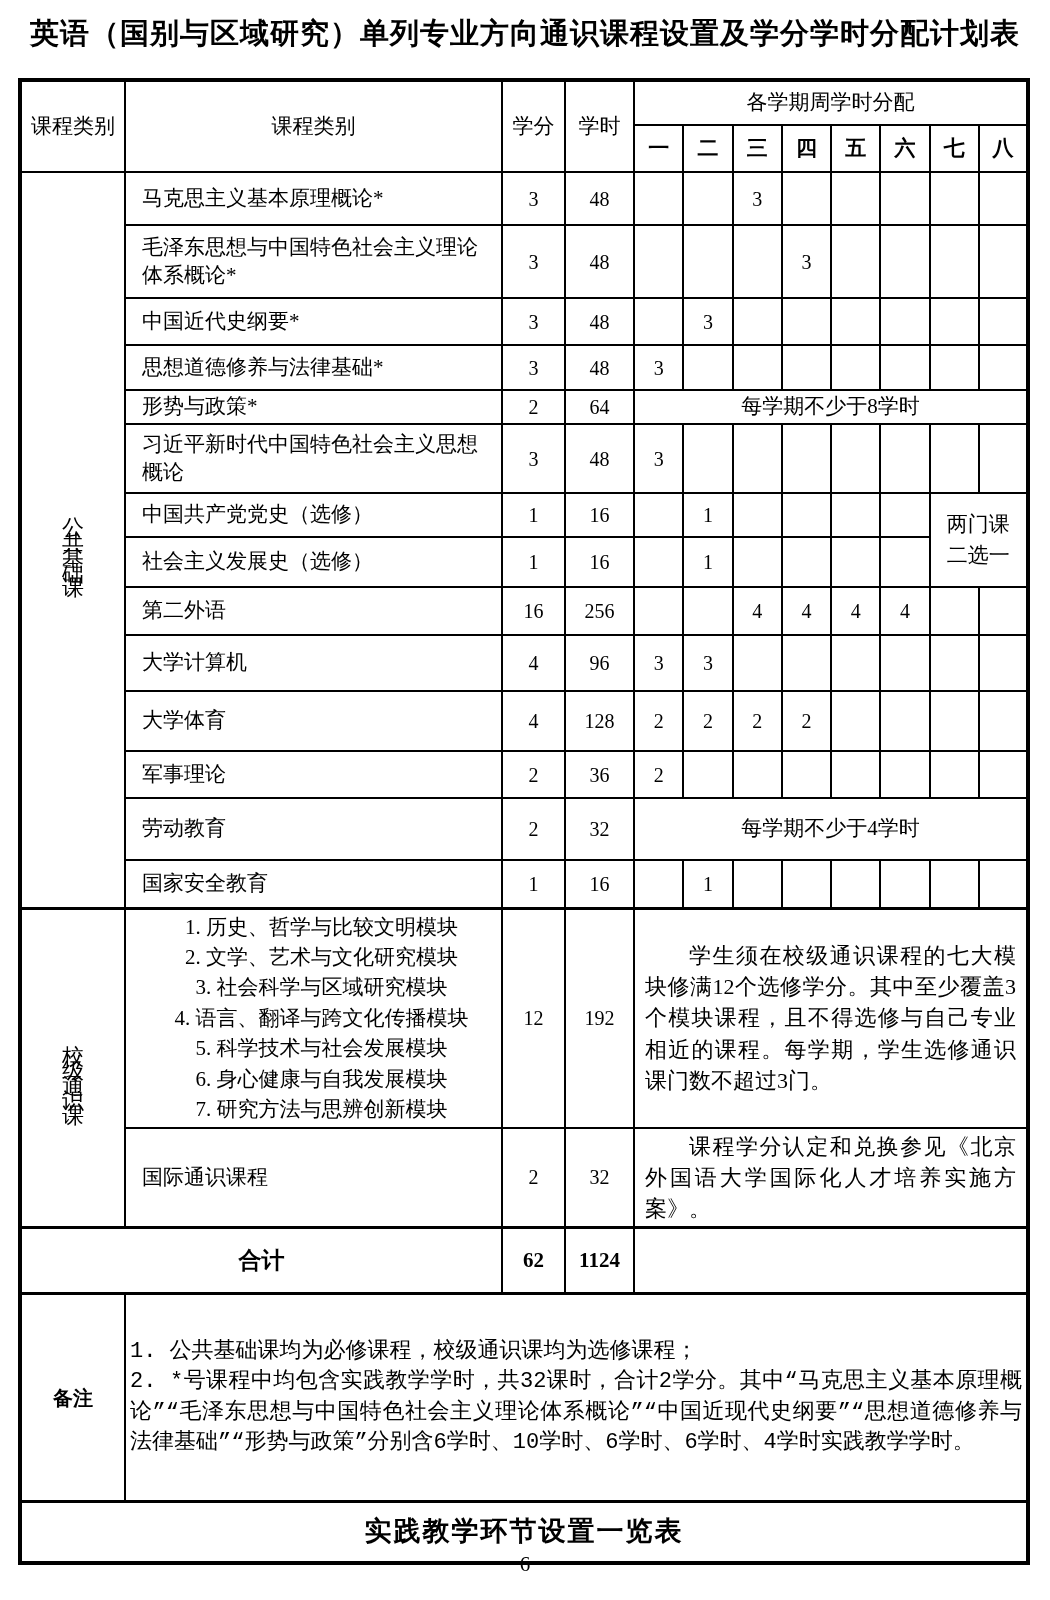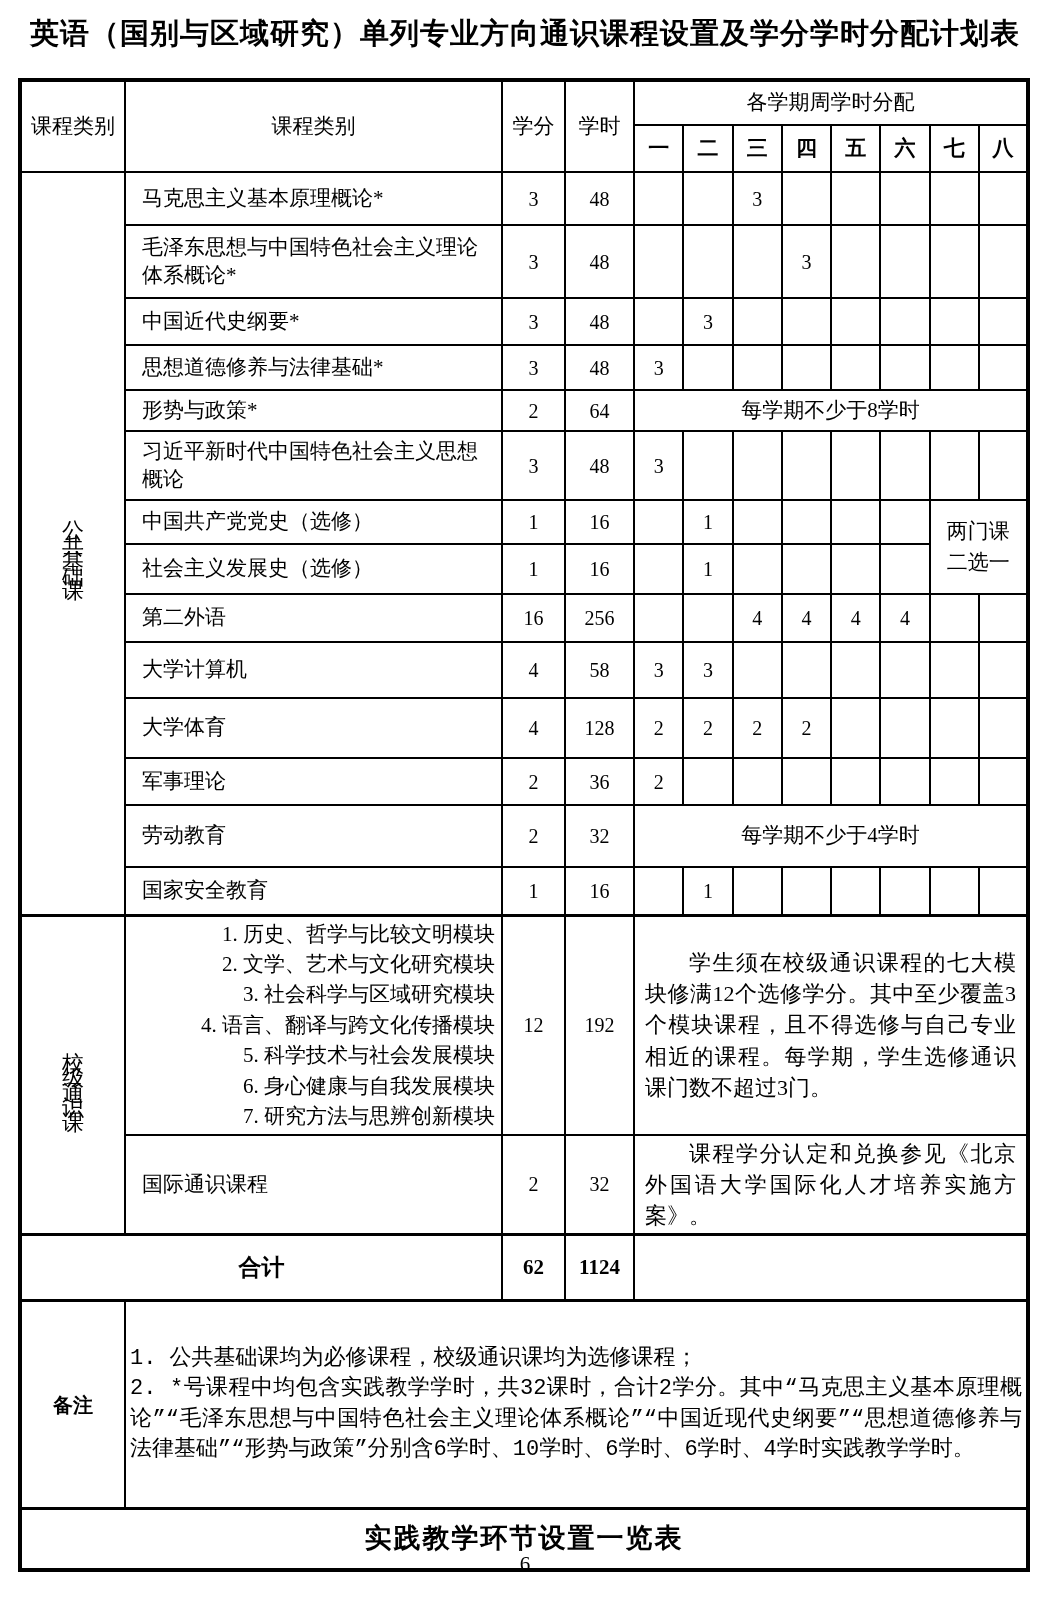"形势与政策*" tr { height: 41px -> 34px }
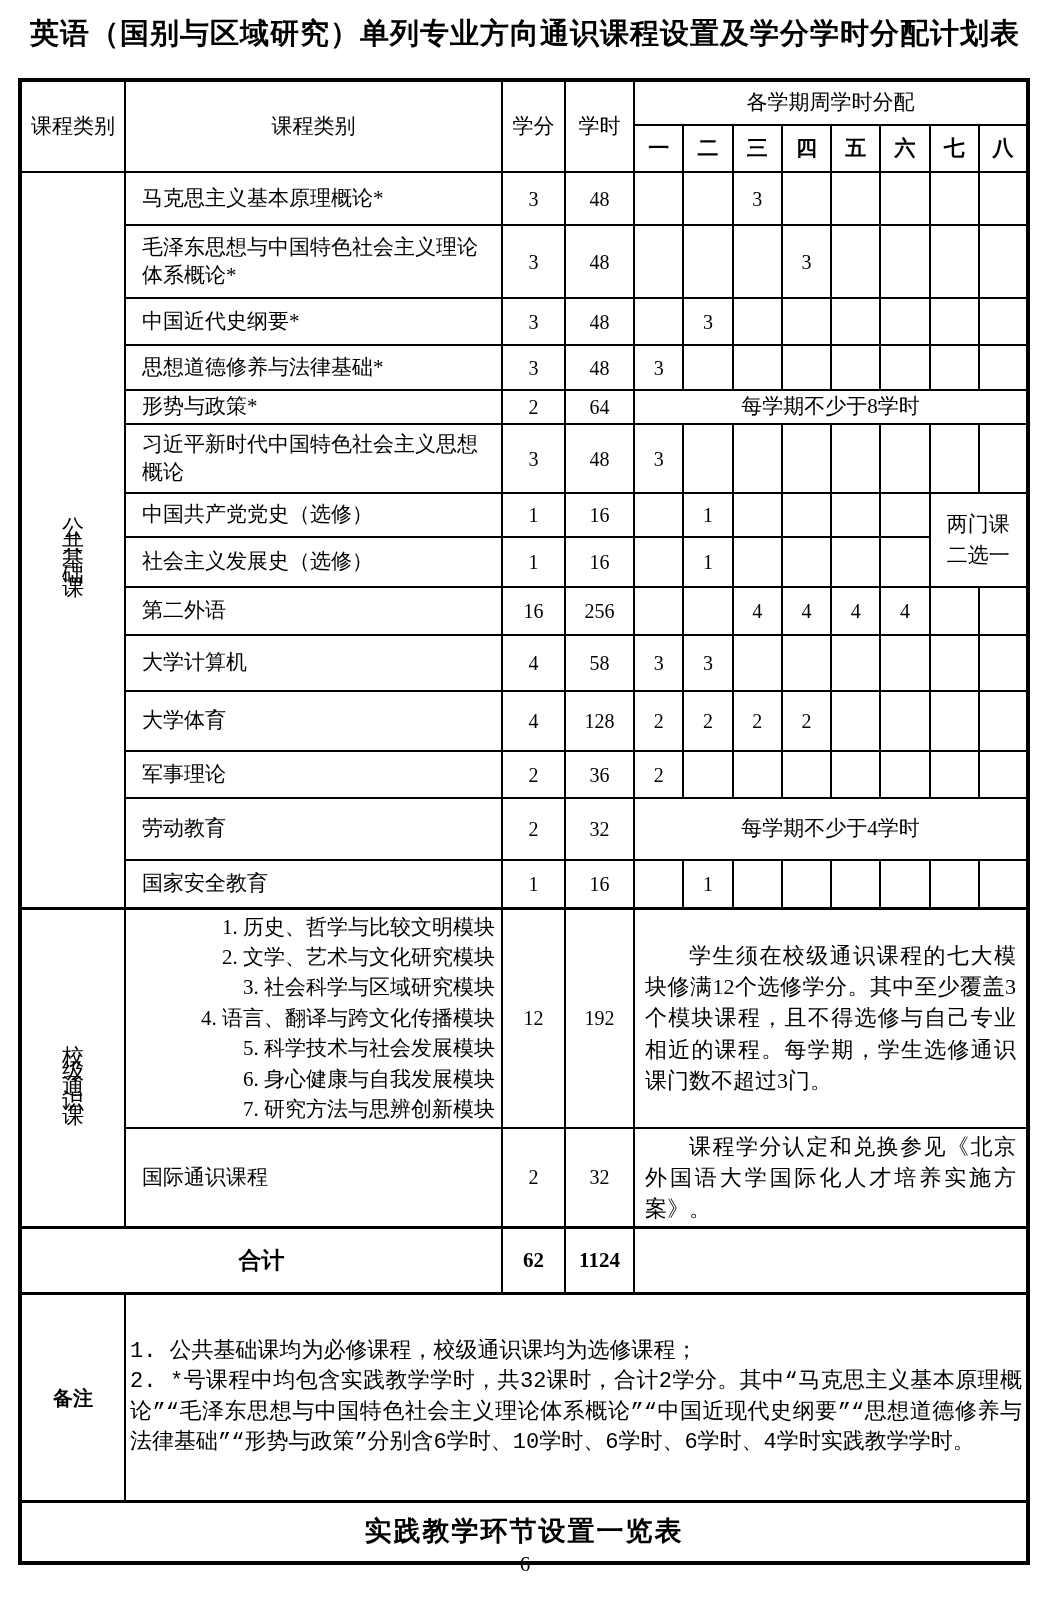"58" td.num-cell { text: 58 -> 96 }
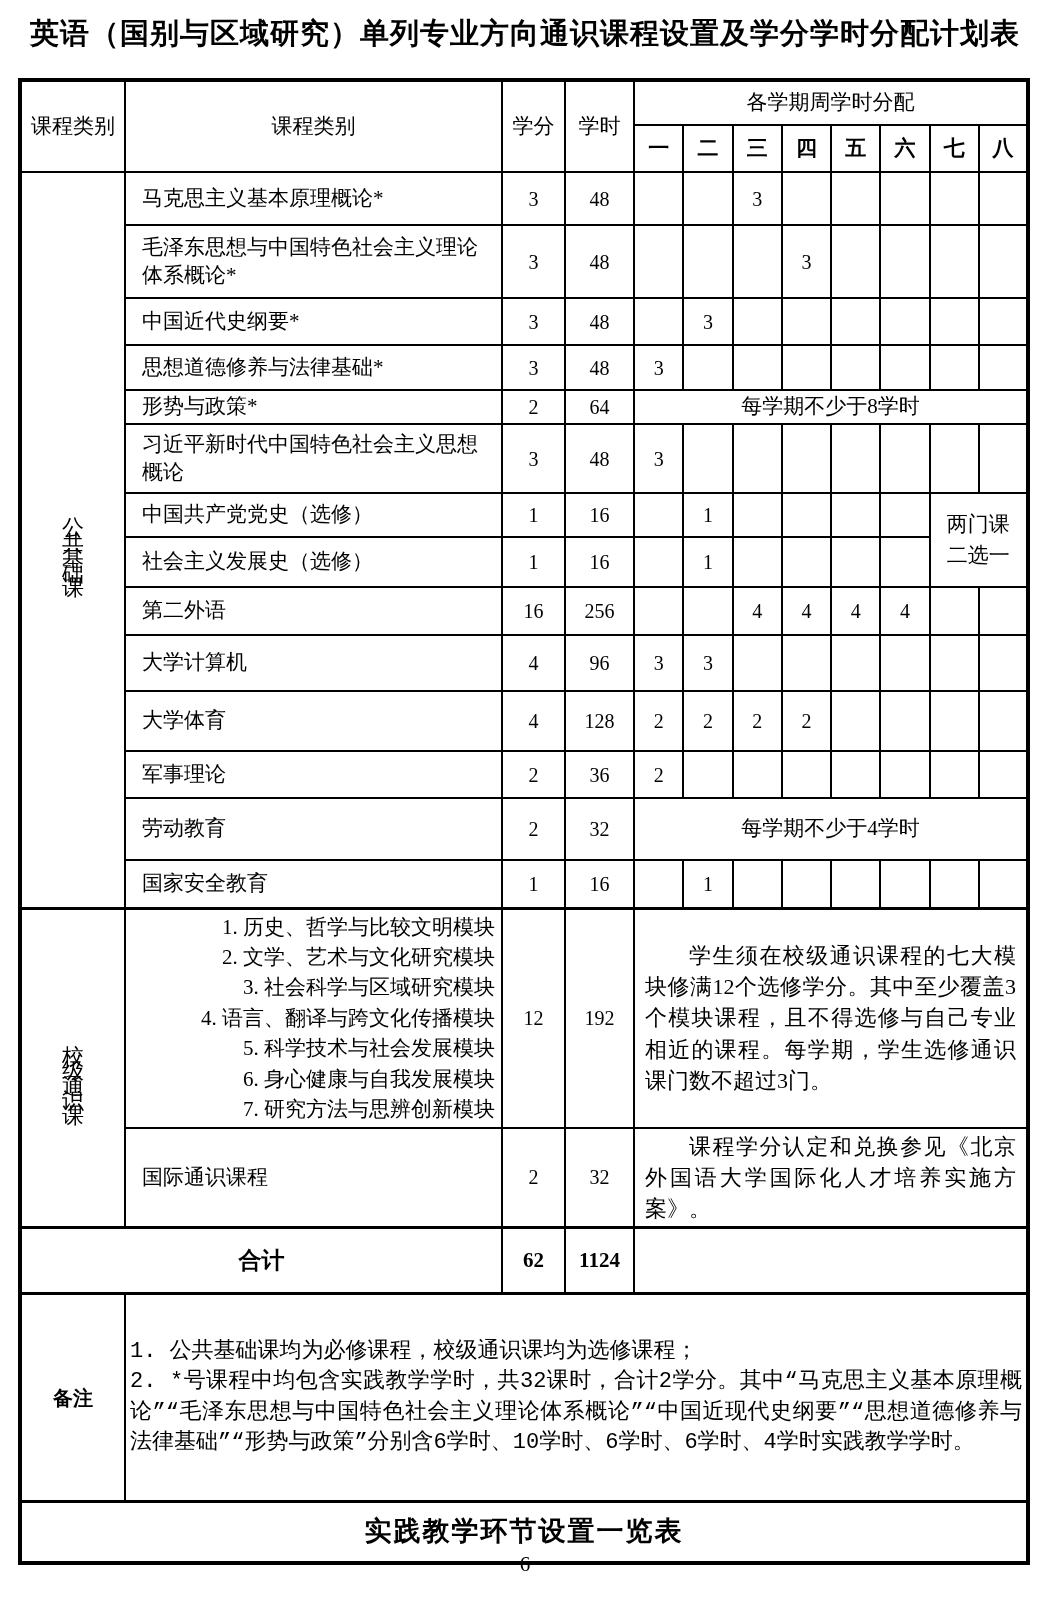"1. 历史、哲学与比较文明模块" .module-line { text-align: right -> center }
